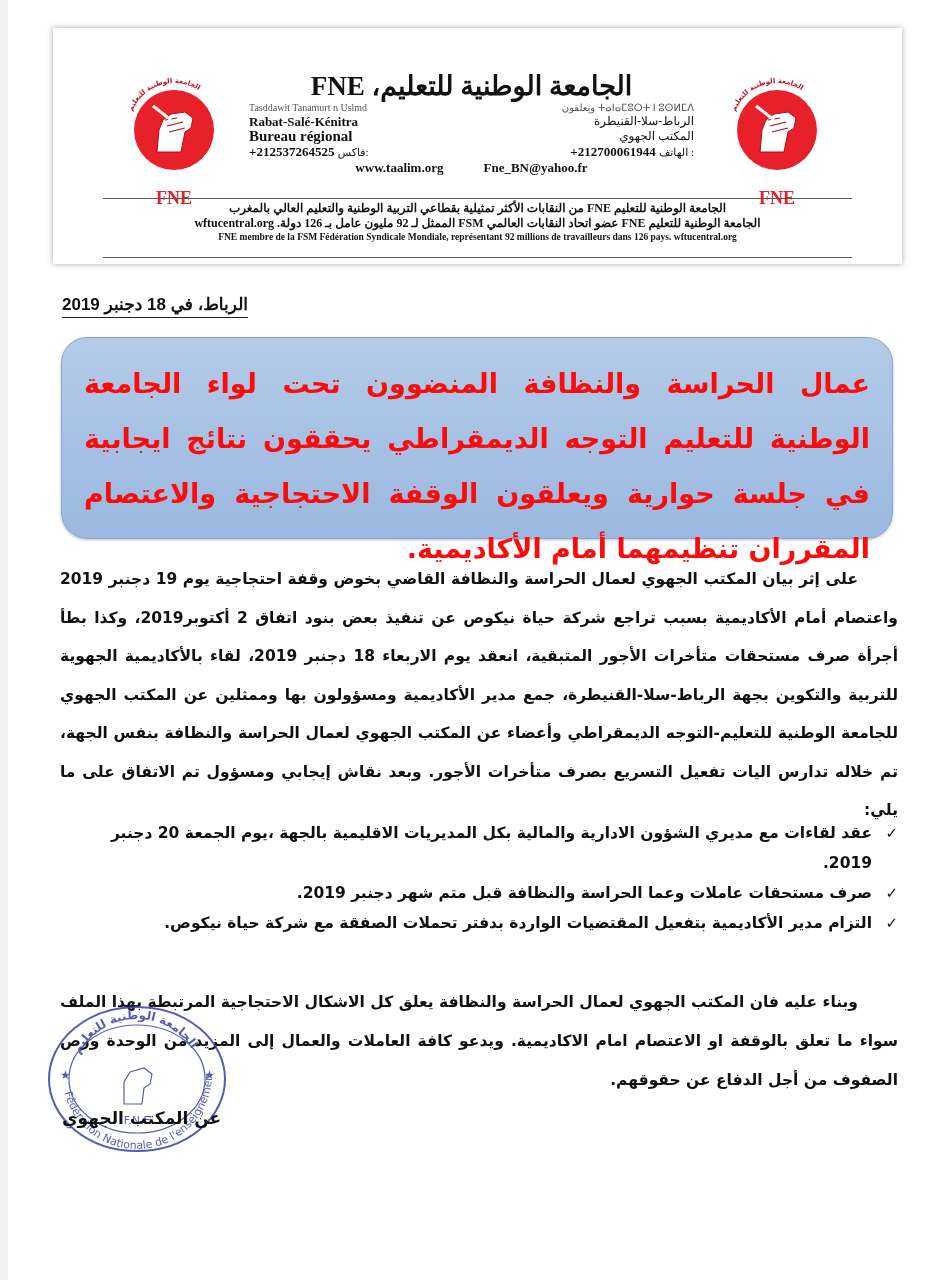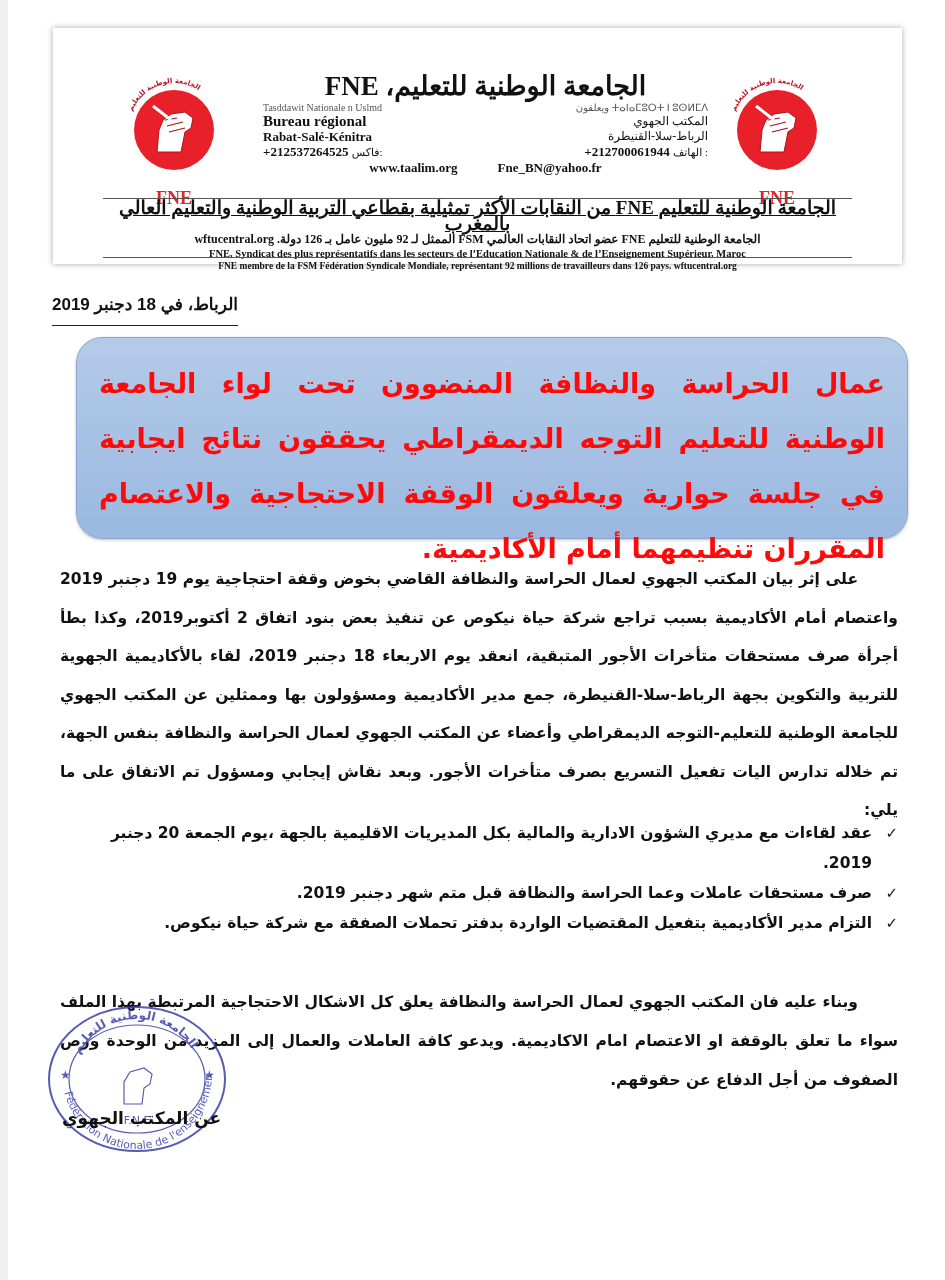"الجامعة الوطنية للتعليم، FNE" .lh-center { left: 210px -> 196px }
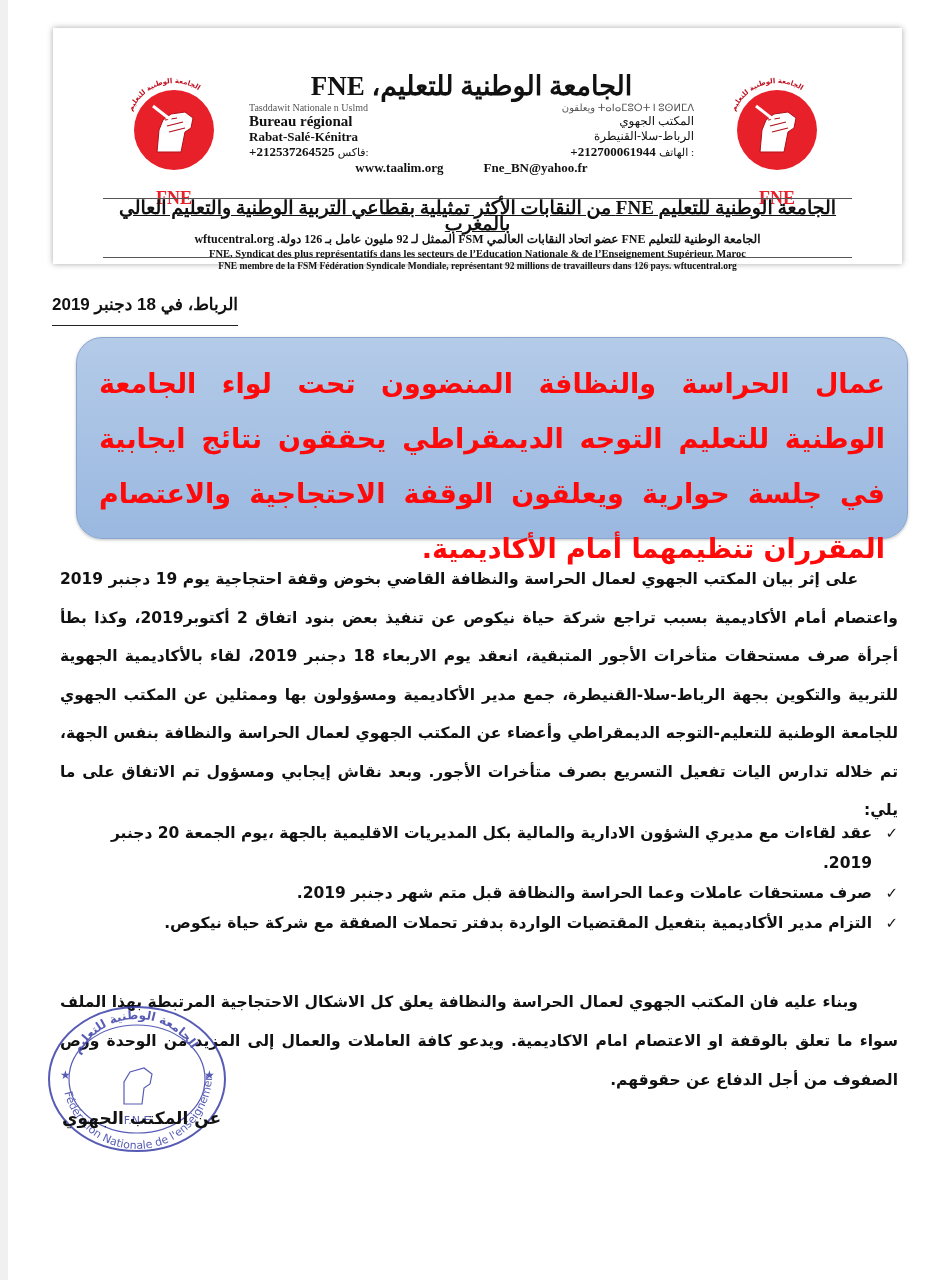"Tasddawit Nationale n Uslmd" span { text: Nationale -> Tanamurt }
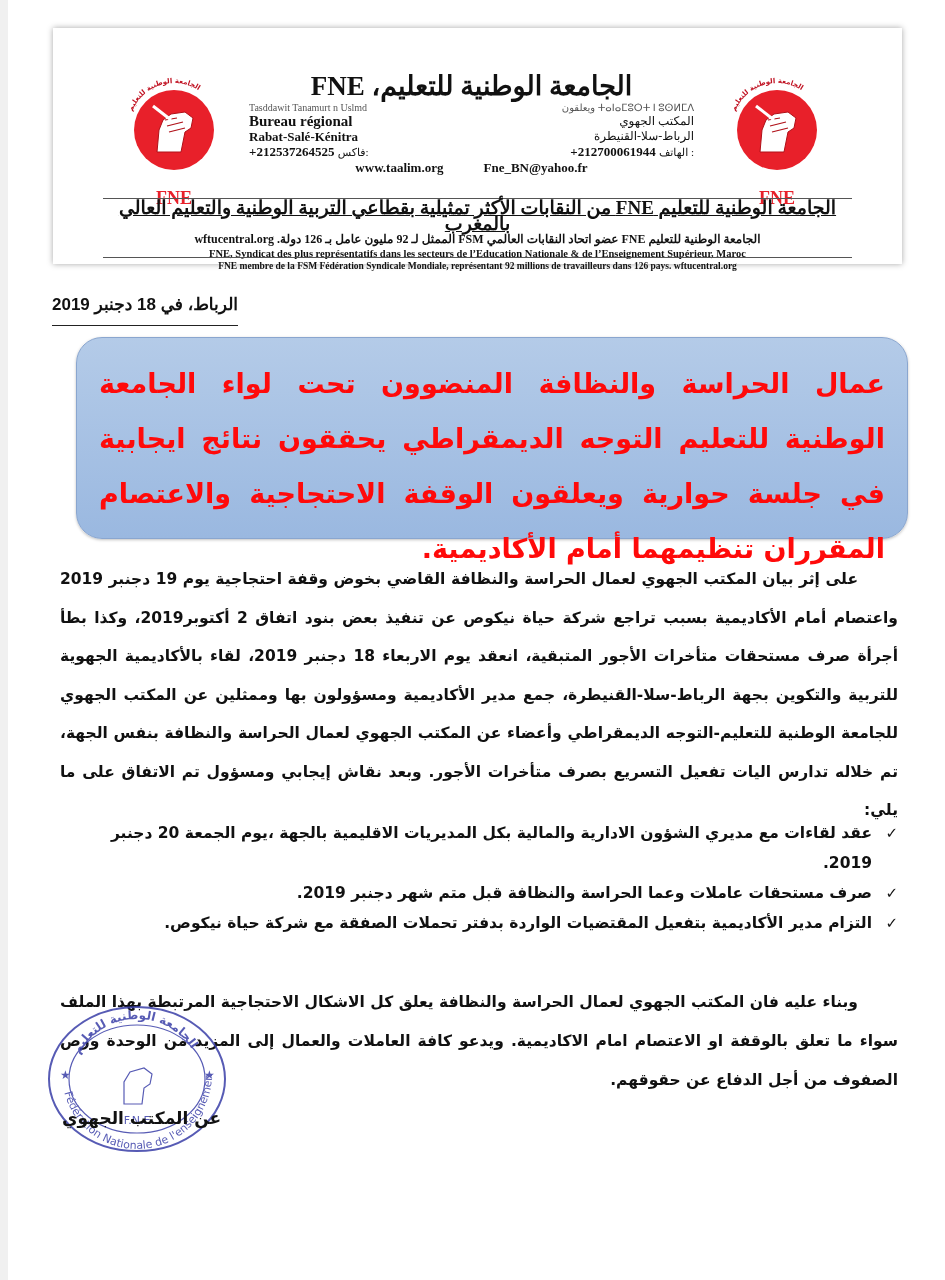"Bureau régional" div.lh-row { order: before "Rabat-Salé-Kénitra" -> after "Rabat-Salé-Kénitra" }
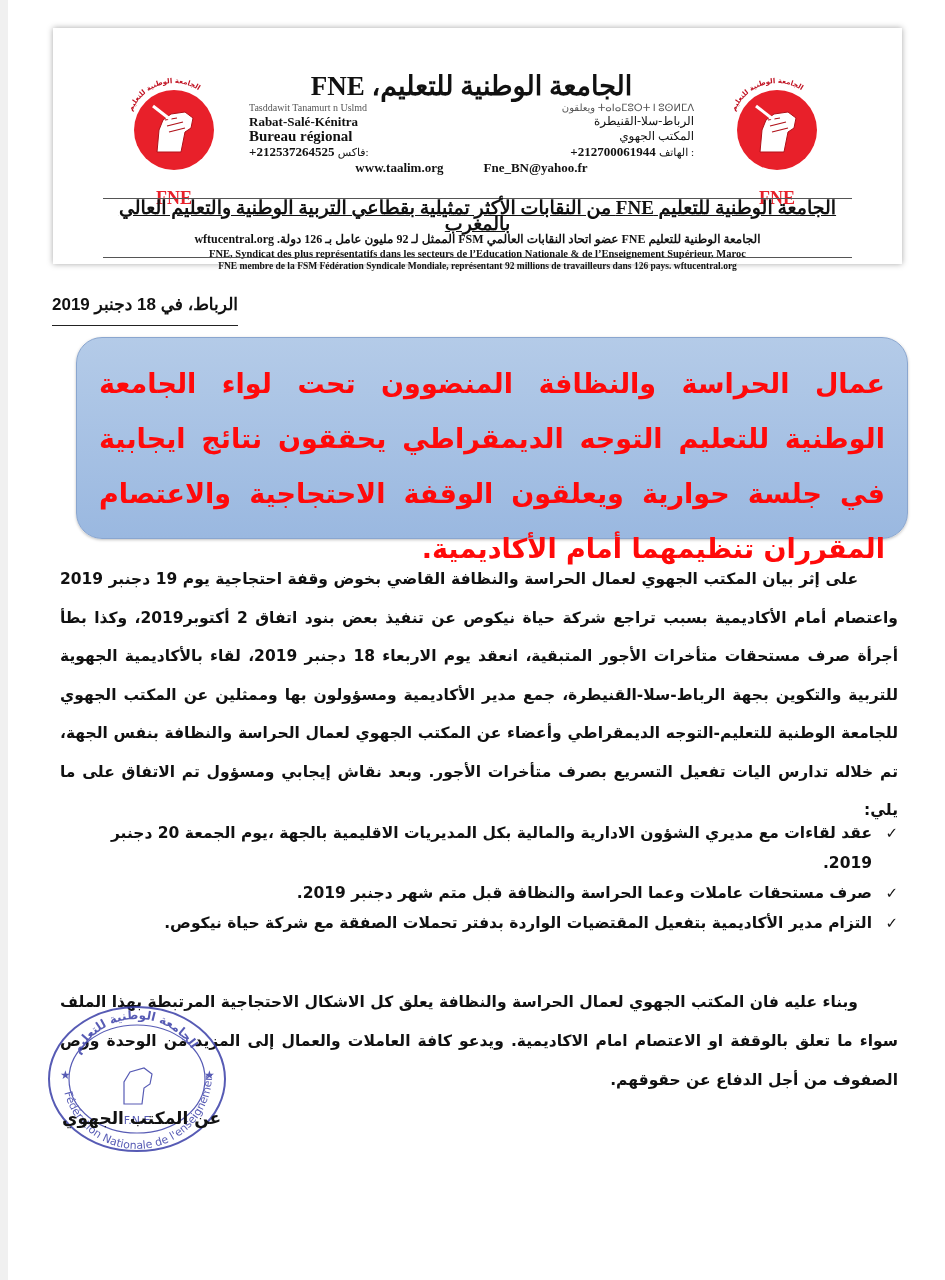"الجامعة الوطنية للتعليم FNE من" .lh-foot .ar1 { font-size: 19px -> 12px; text-decoration: underline -> none }
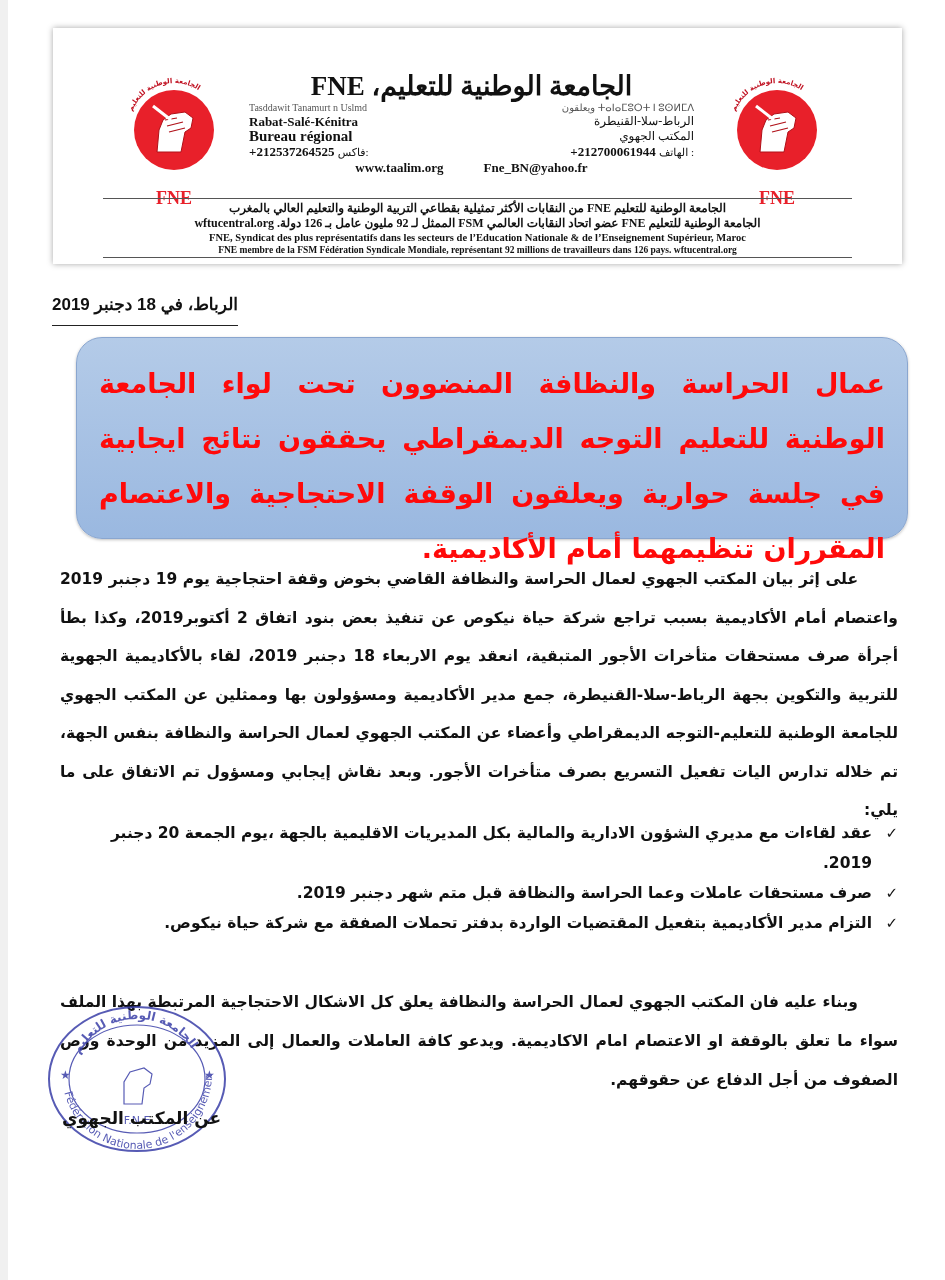"FNE, Syndicat des plus représentatifs" div.fr1 { html: <div>FNE, Syndicat des plus représentatifs dans les secteurs de l’Education Nationale &amp; de l’Enseignement Supérieur, Maroc</div> -> none }
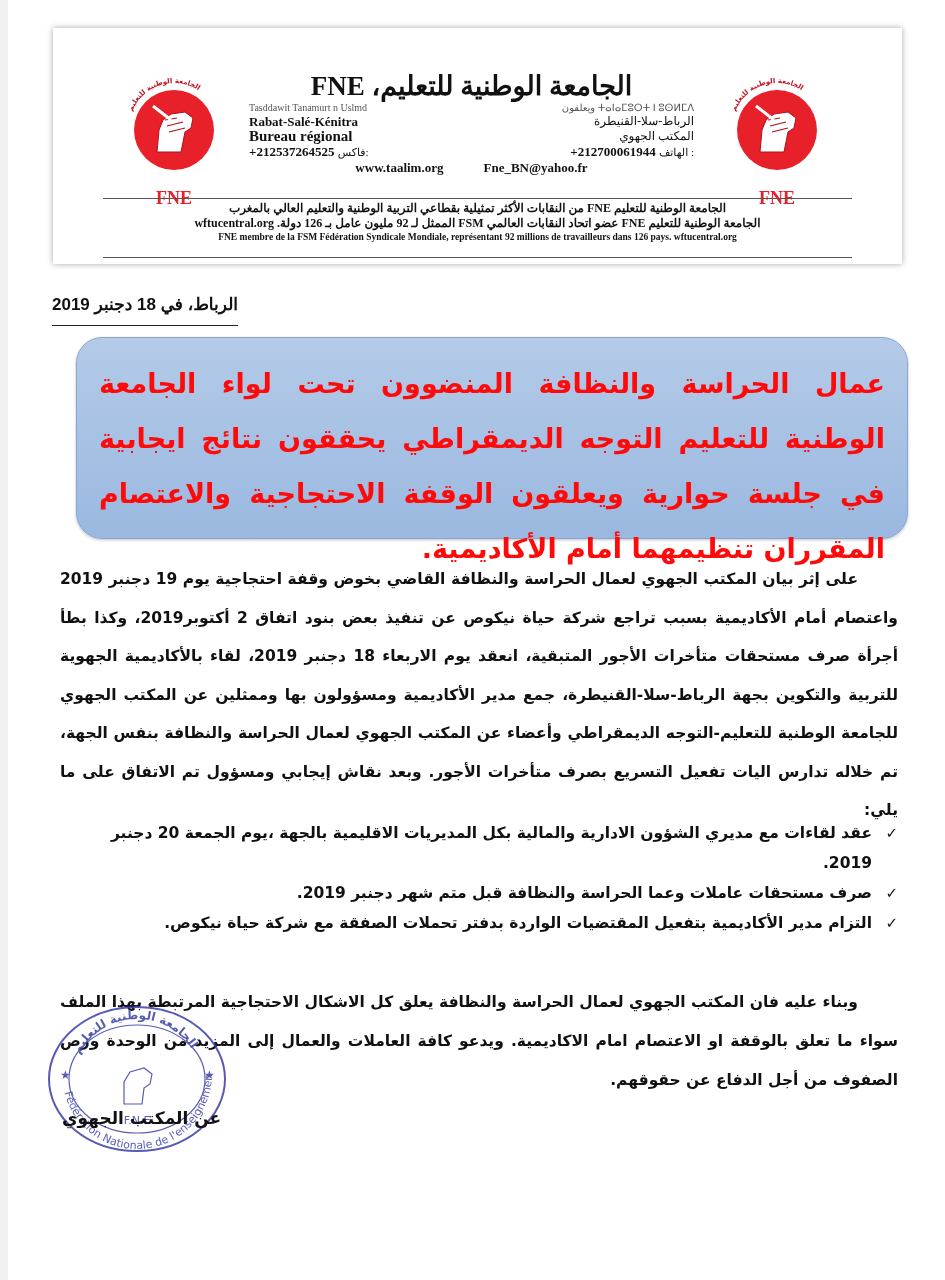"الرباط، في 18 دجنبر 2019" .date-line { left: 52px -> 62px; padding-bottom: 10px -> 2px }
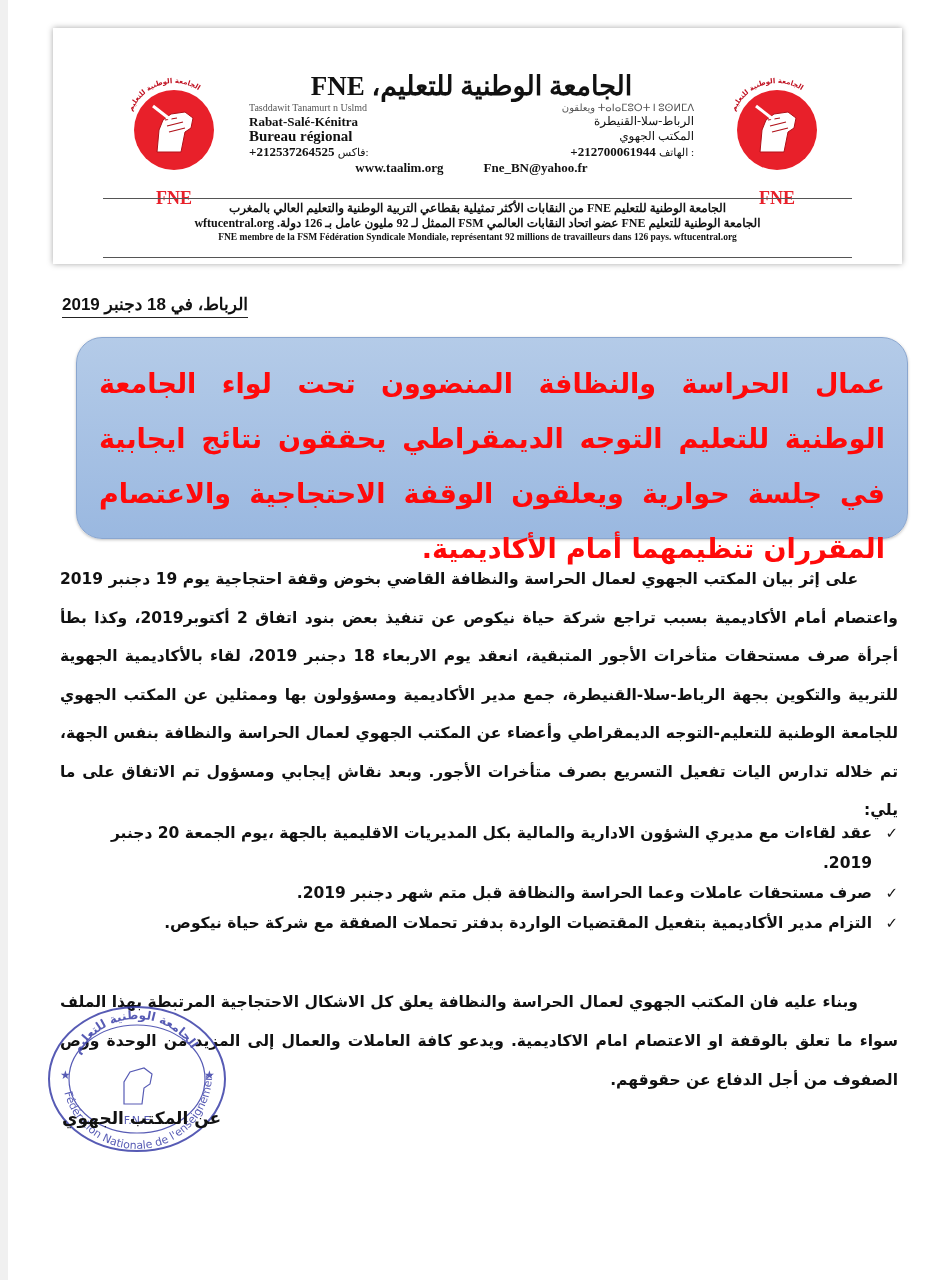"عمال الحراسة والنظافة المنضوون تحت" .headline-box { left: 76px -> 61px }
